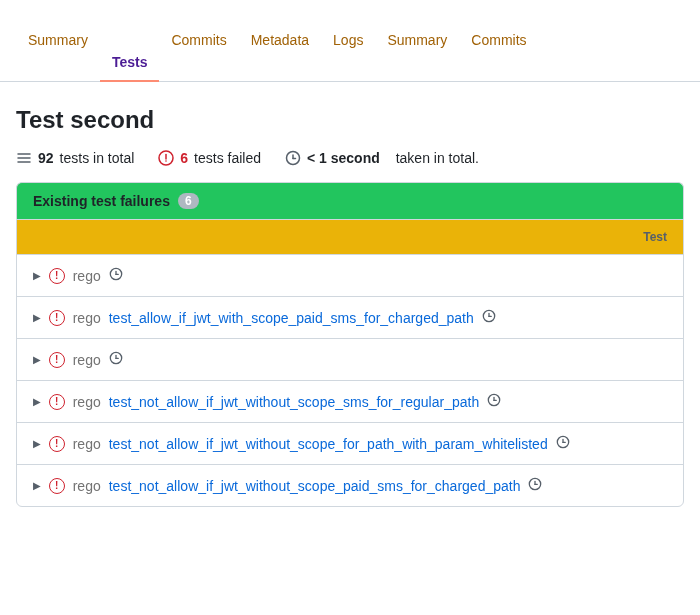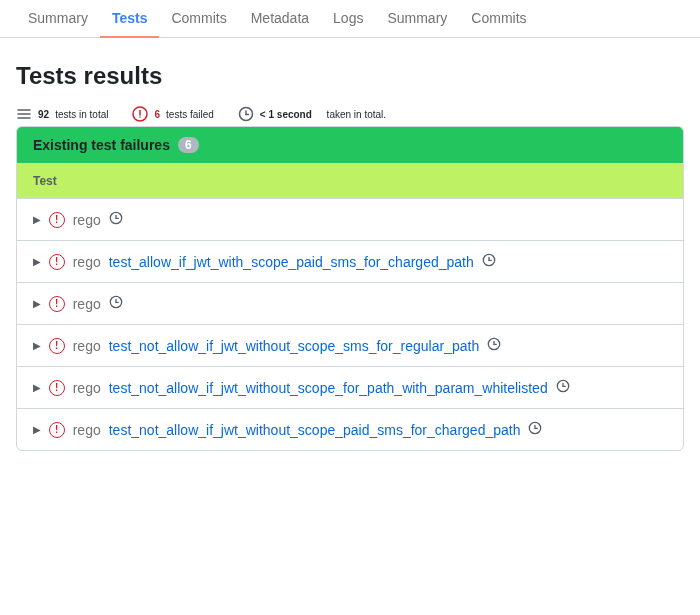"Summary" .nav-tab { color: #737373 -> #a16207 }
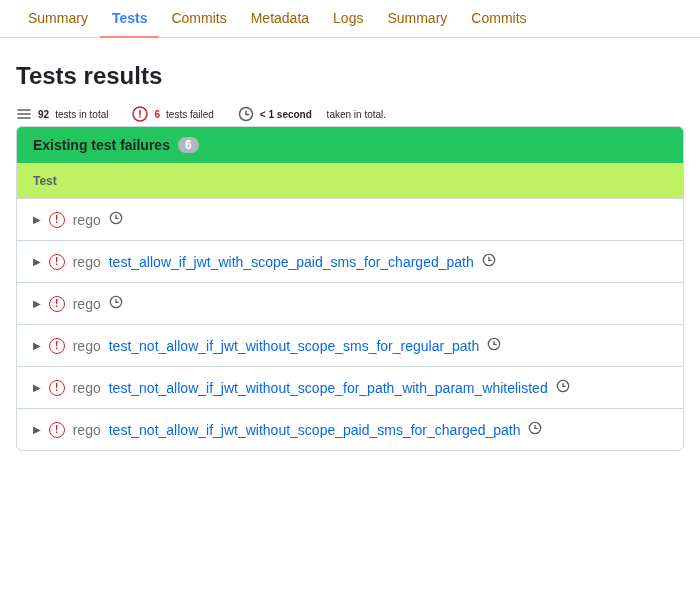"Tests" .nav-tab.active { color: #3b82f6 -> #4c1d95; margin-top: none -> 44px }
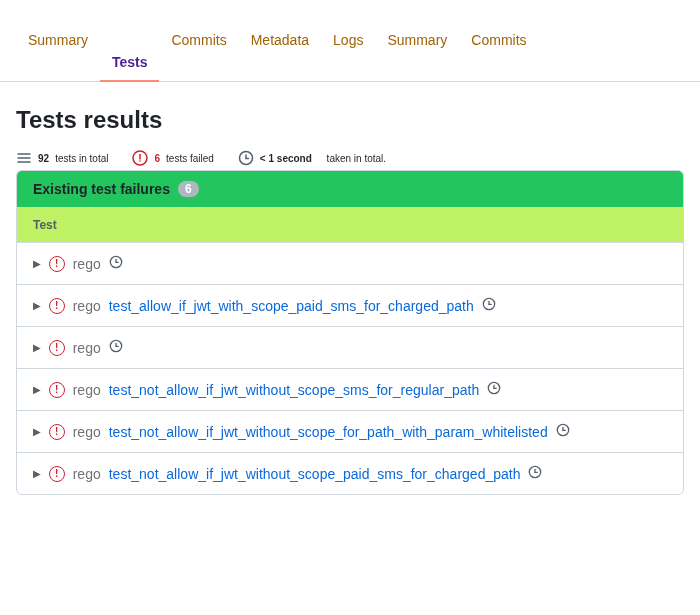"Tests results" h1.page-title { text: Tests results -> Test second }
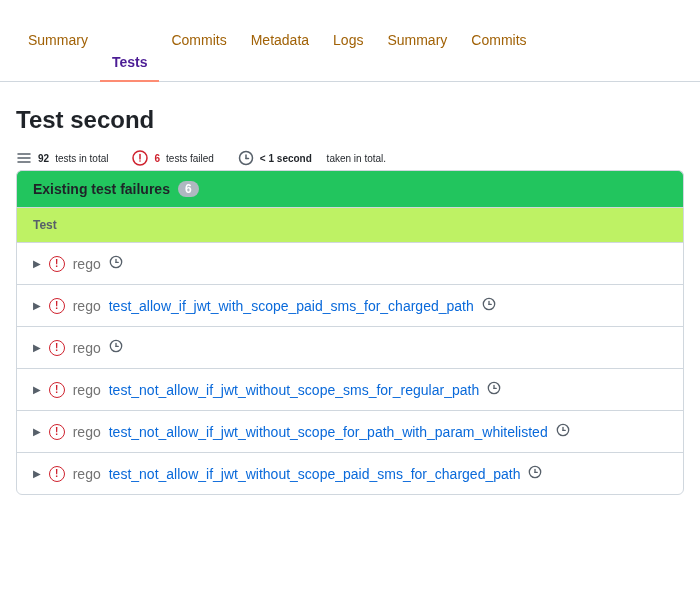"92" .stats-bar { font-size: 10px -> 14px; margin-bottom: 4px -> 16px }
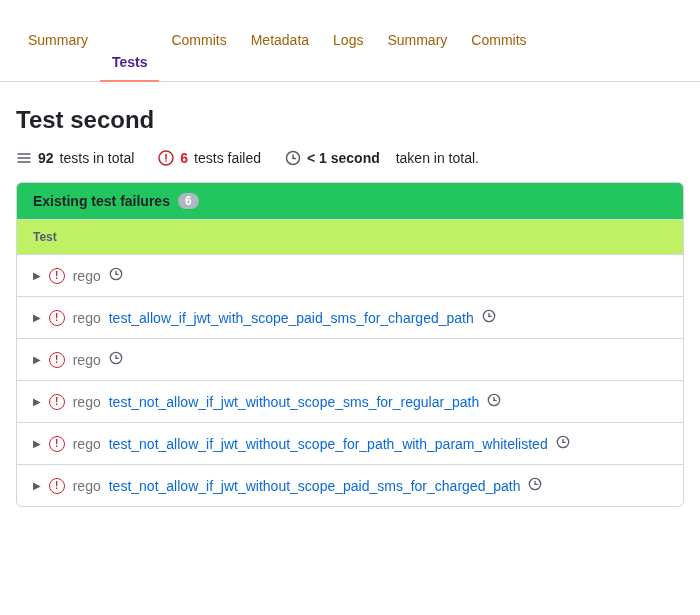"Test" .table-header { background: #bef264 -> #eab308; text-align: none -> right }
